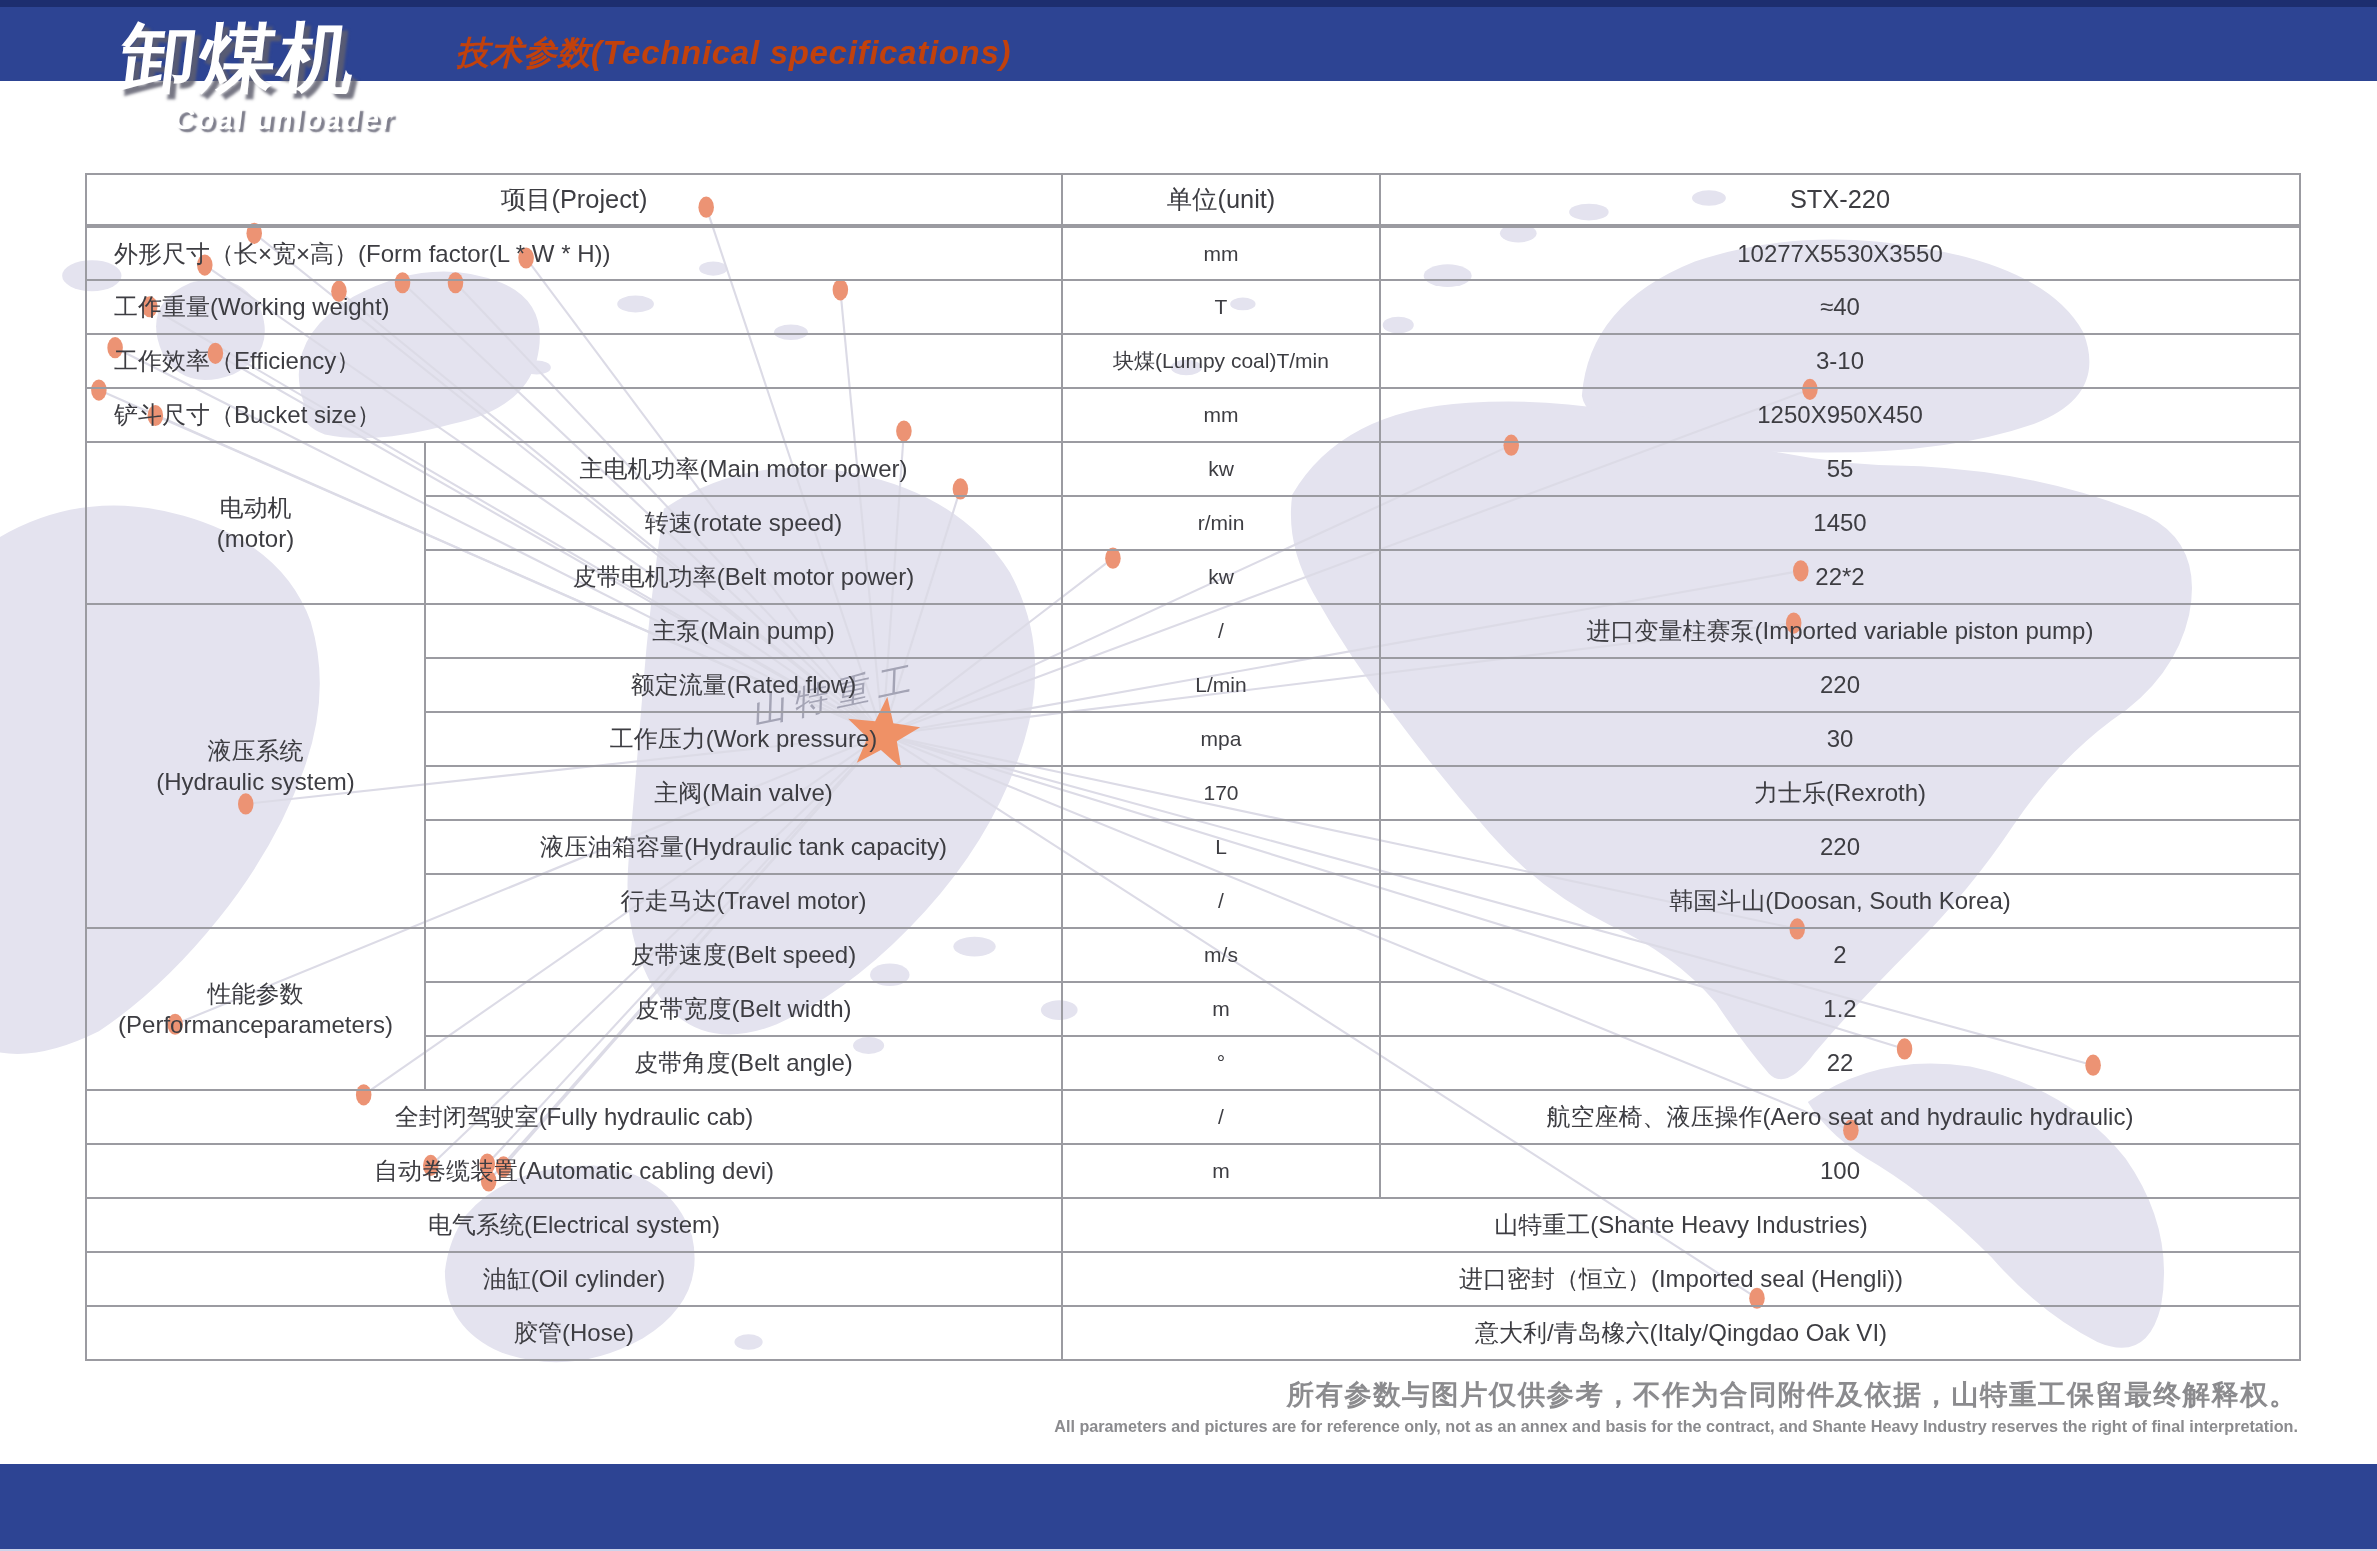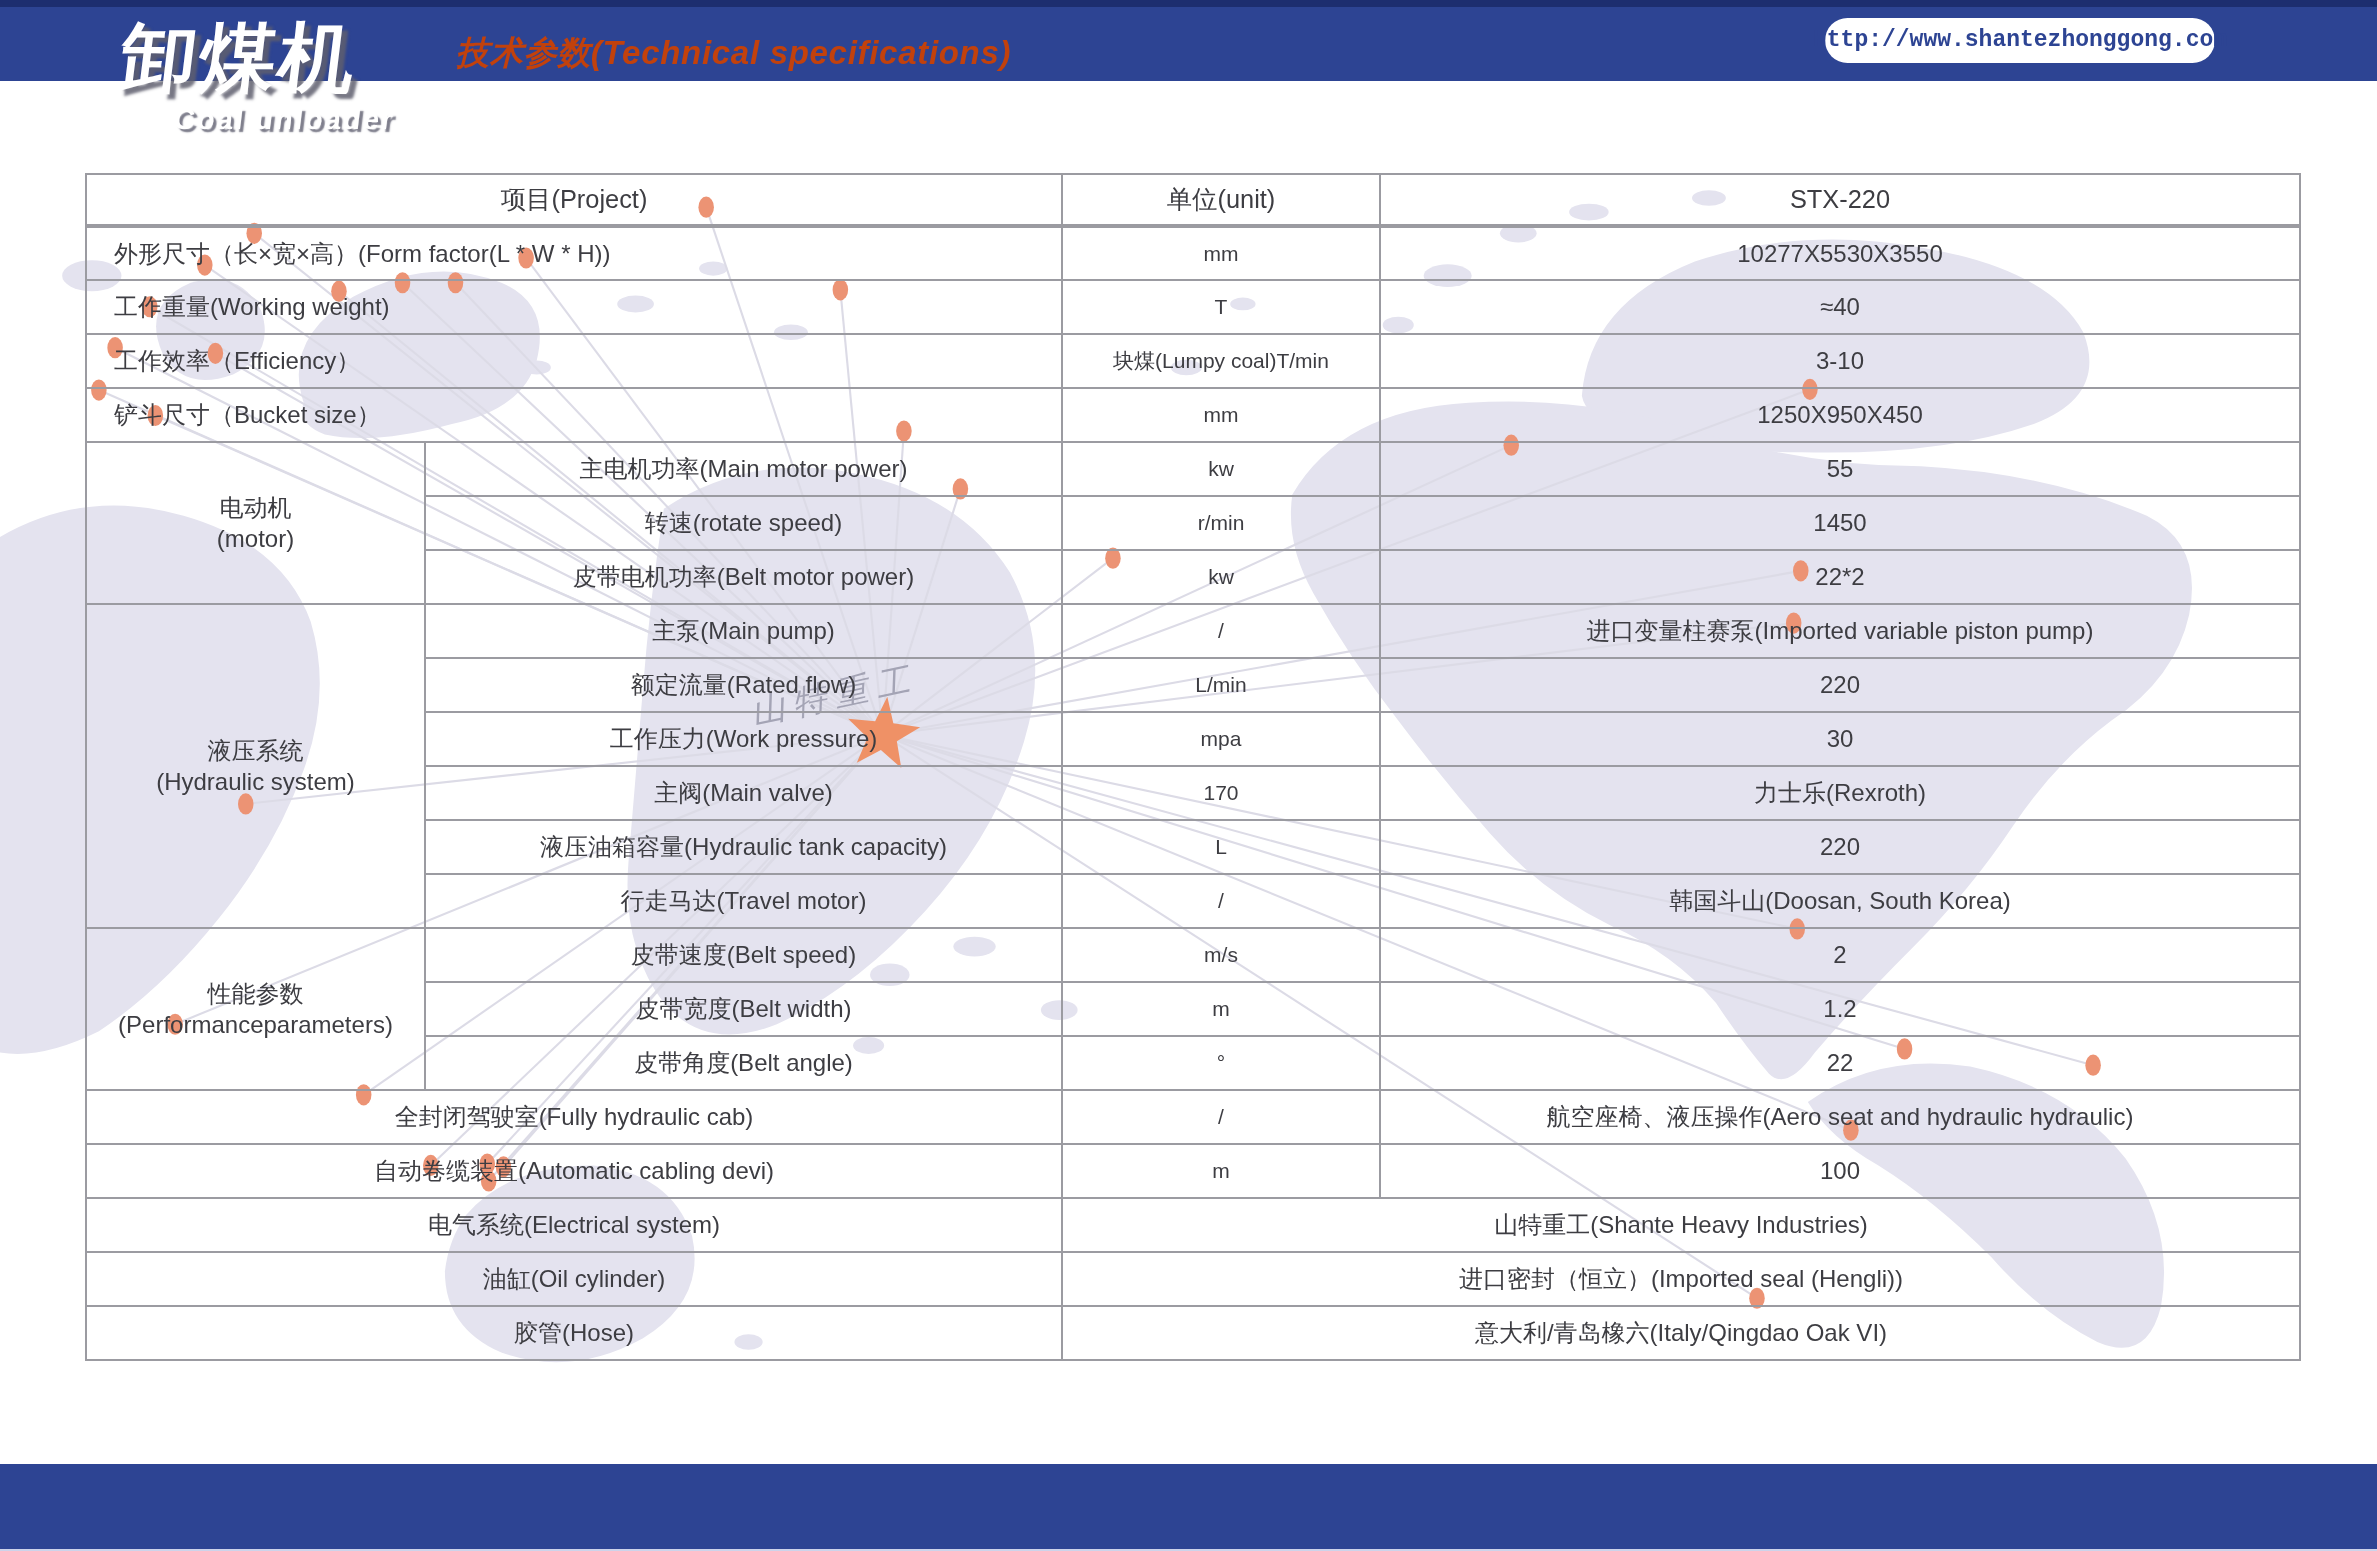"Http://www.shantezhonggong.com" div.url-pill { html: <div>Http://www.shantezhonggong.com</div> -> none }
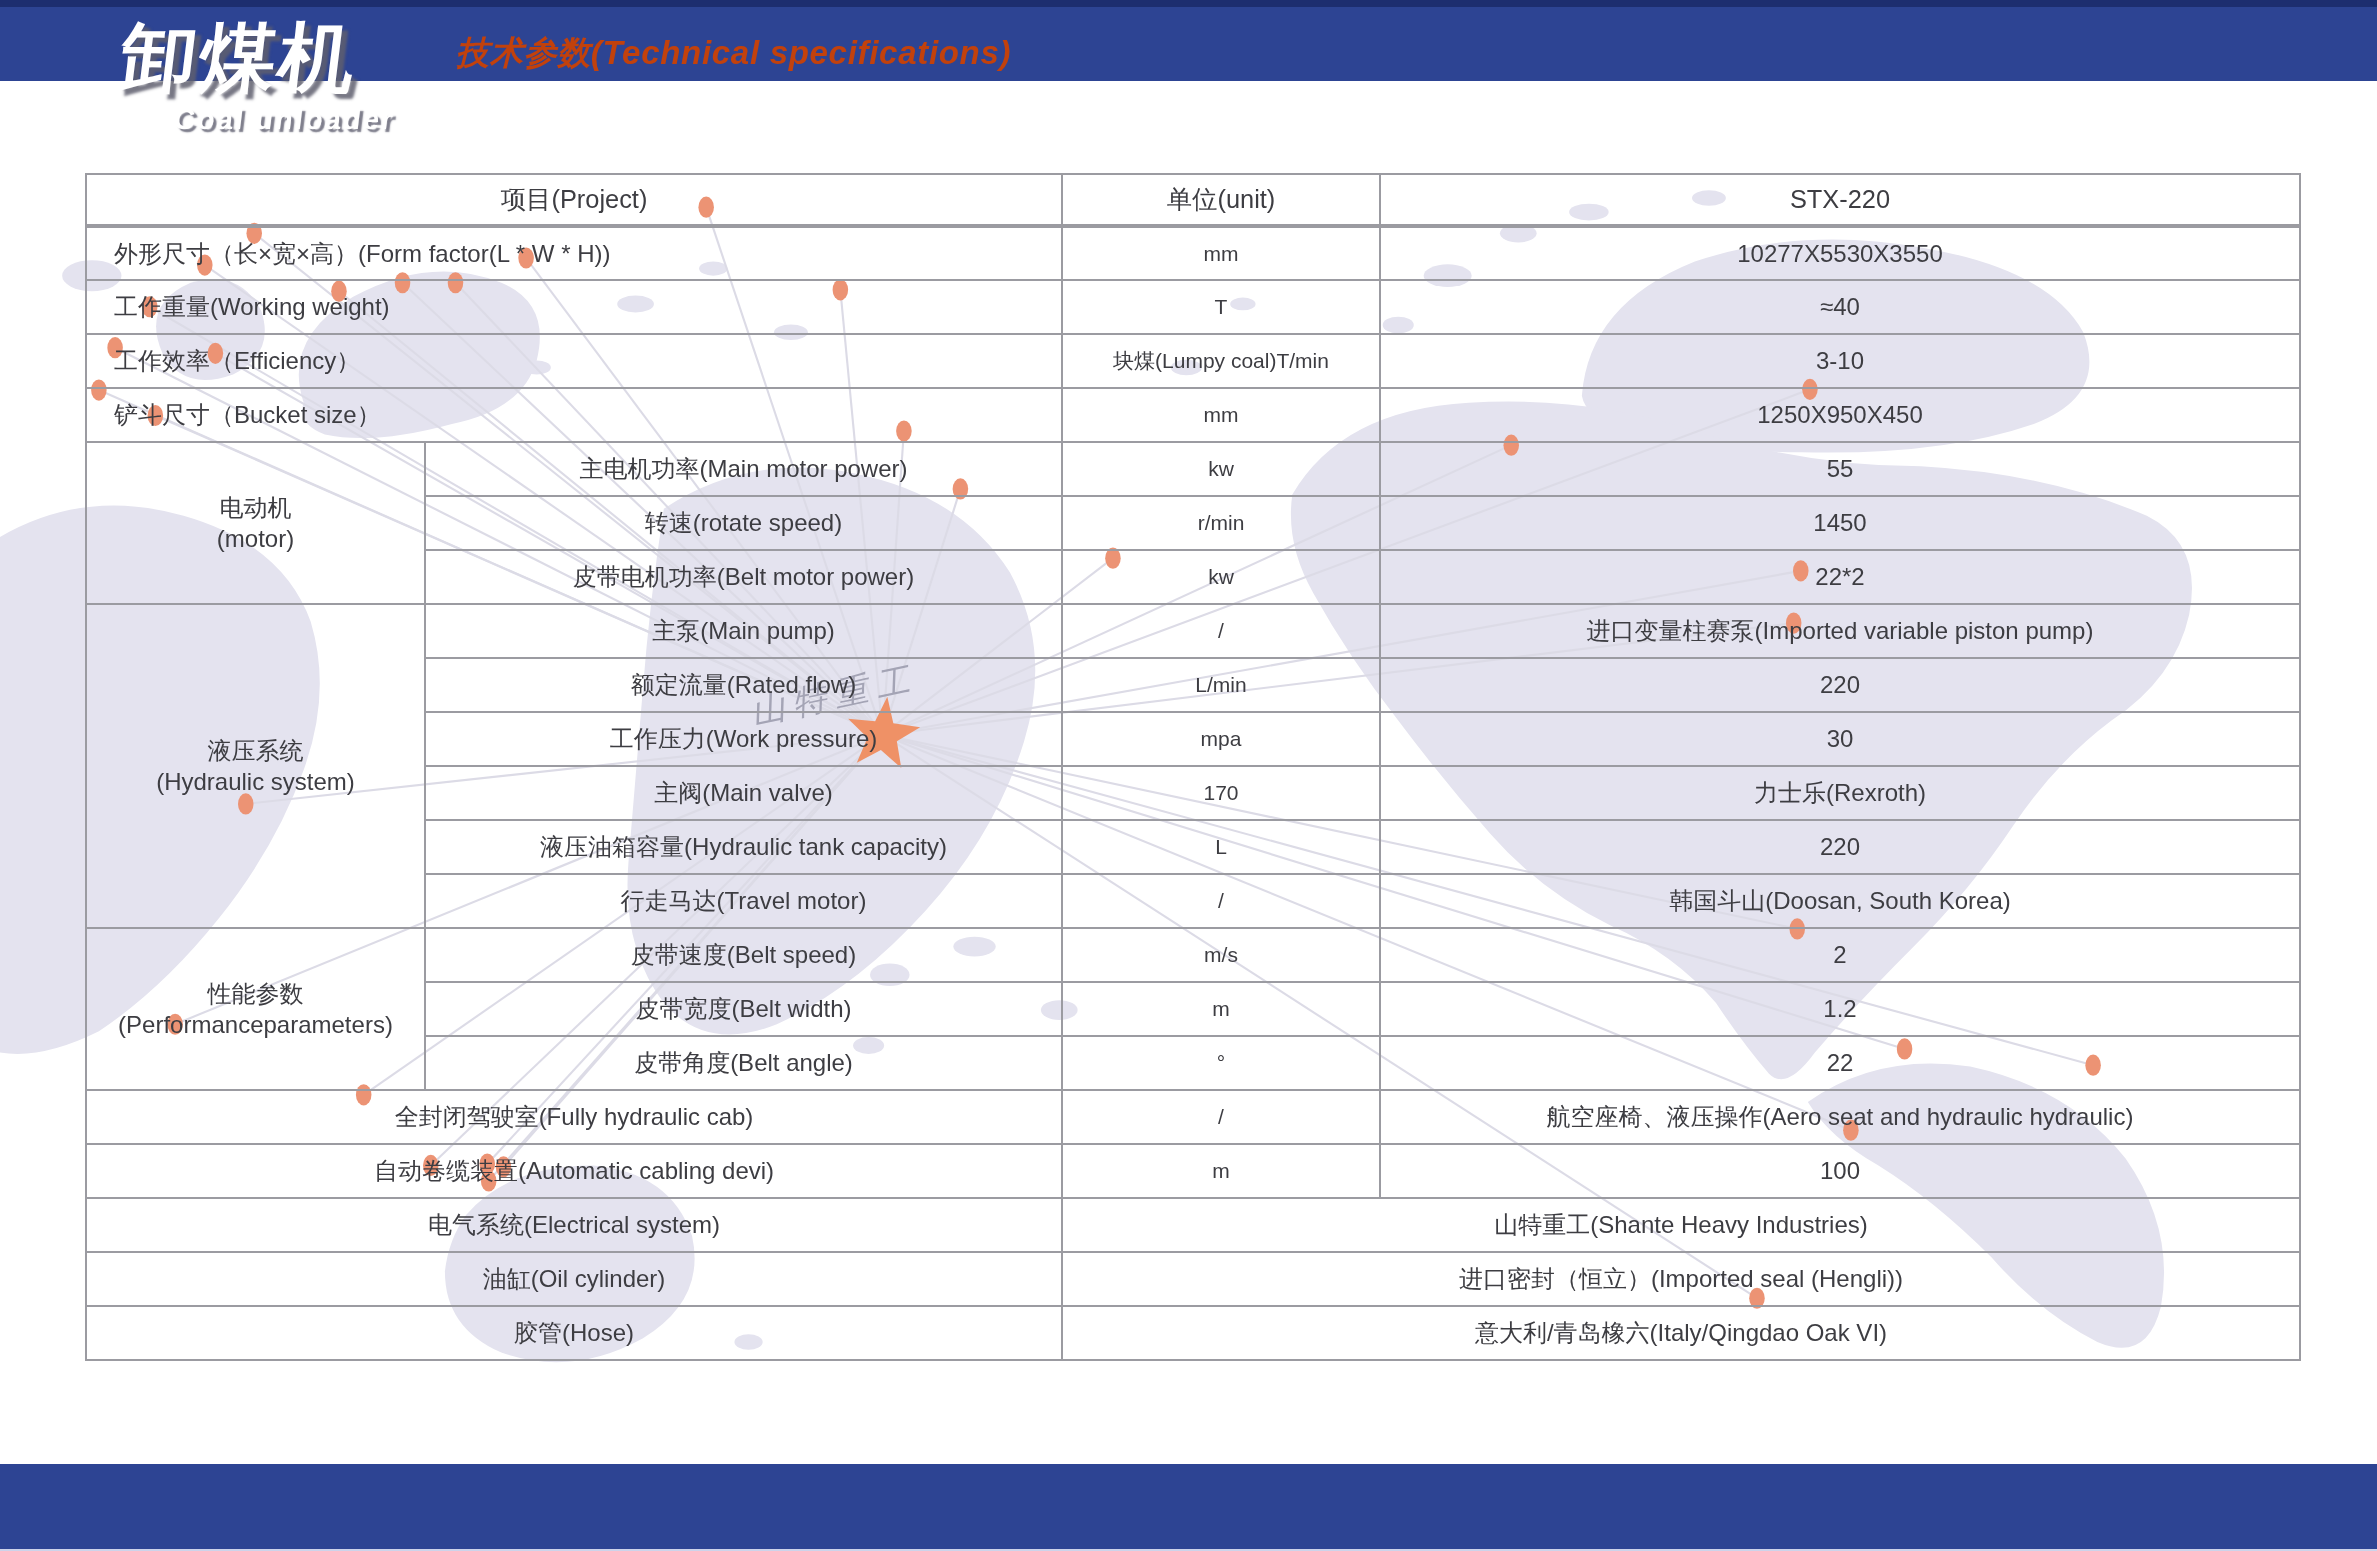"所有参数与图片仅供参考，不作为合同附件及依据，山特重工保留最终解释权。" div.disclaimer { html: none -> <div> <div>所有参数与图片仅供参考，不作为合同附件及依据，山特重工保留最终解释权。</div> <div>All parameters and pictures are for reference only, not as an annex and basis for the contract, and Shante Heavy Industry reserves the right of final interpretation.</div> </div> }
